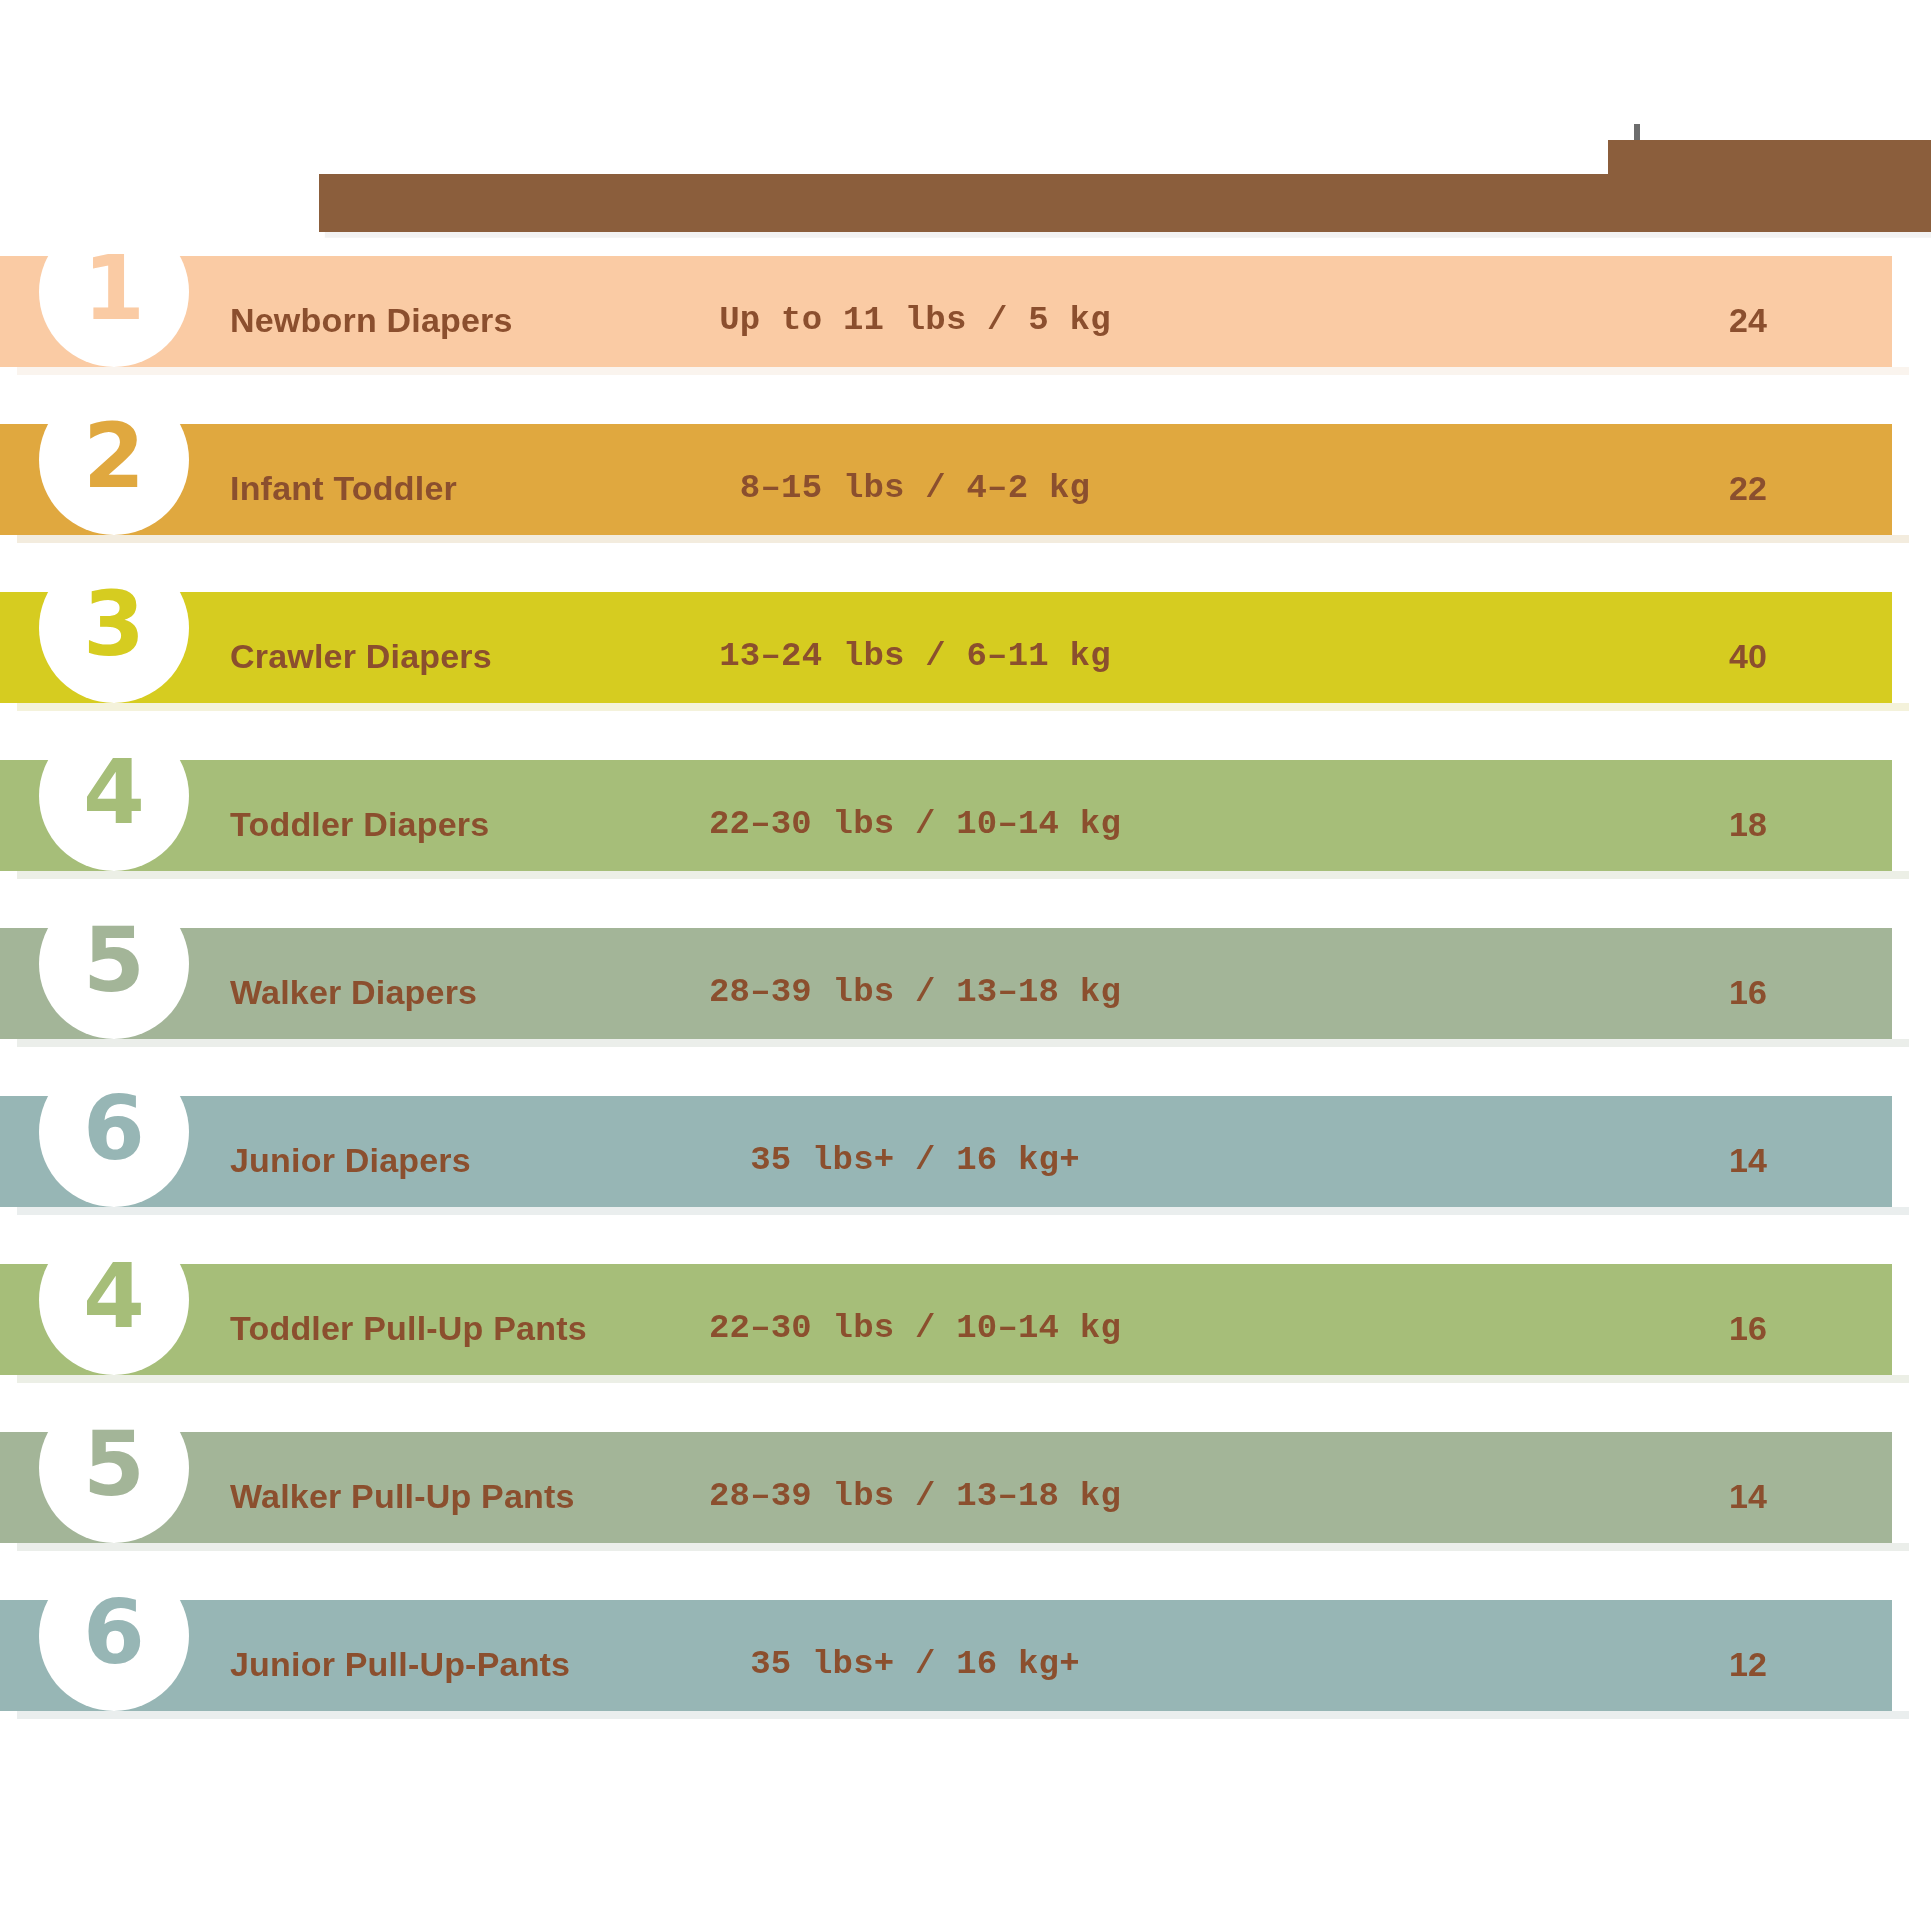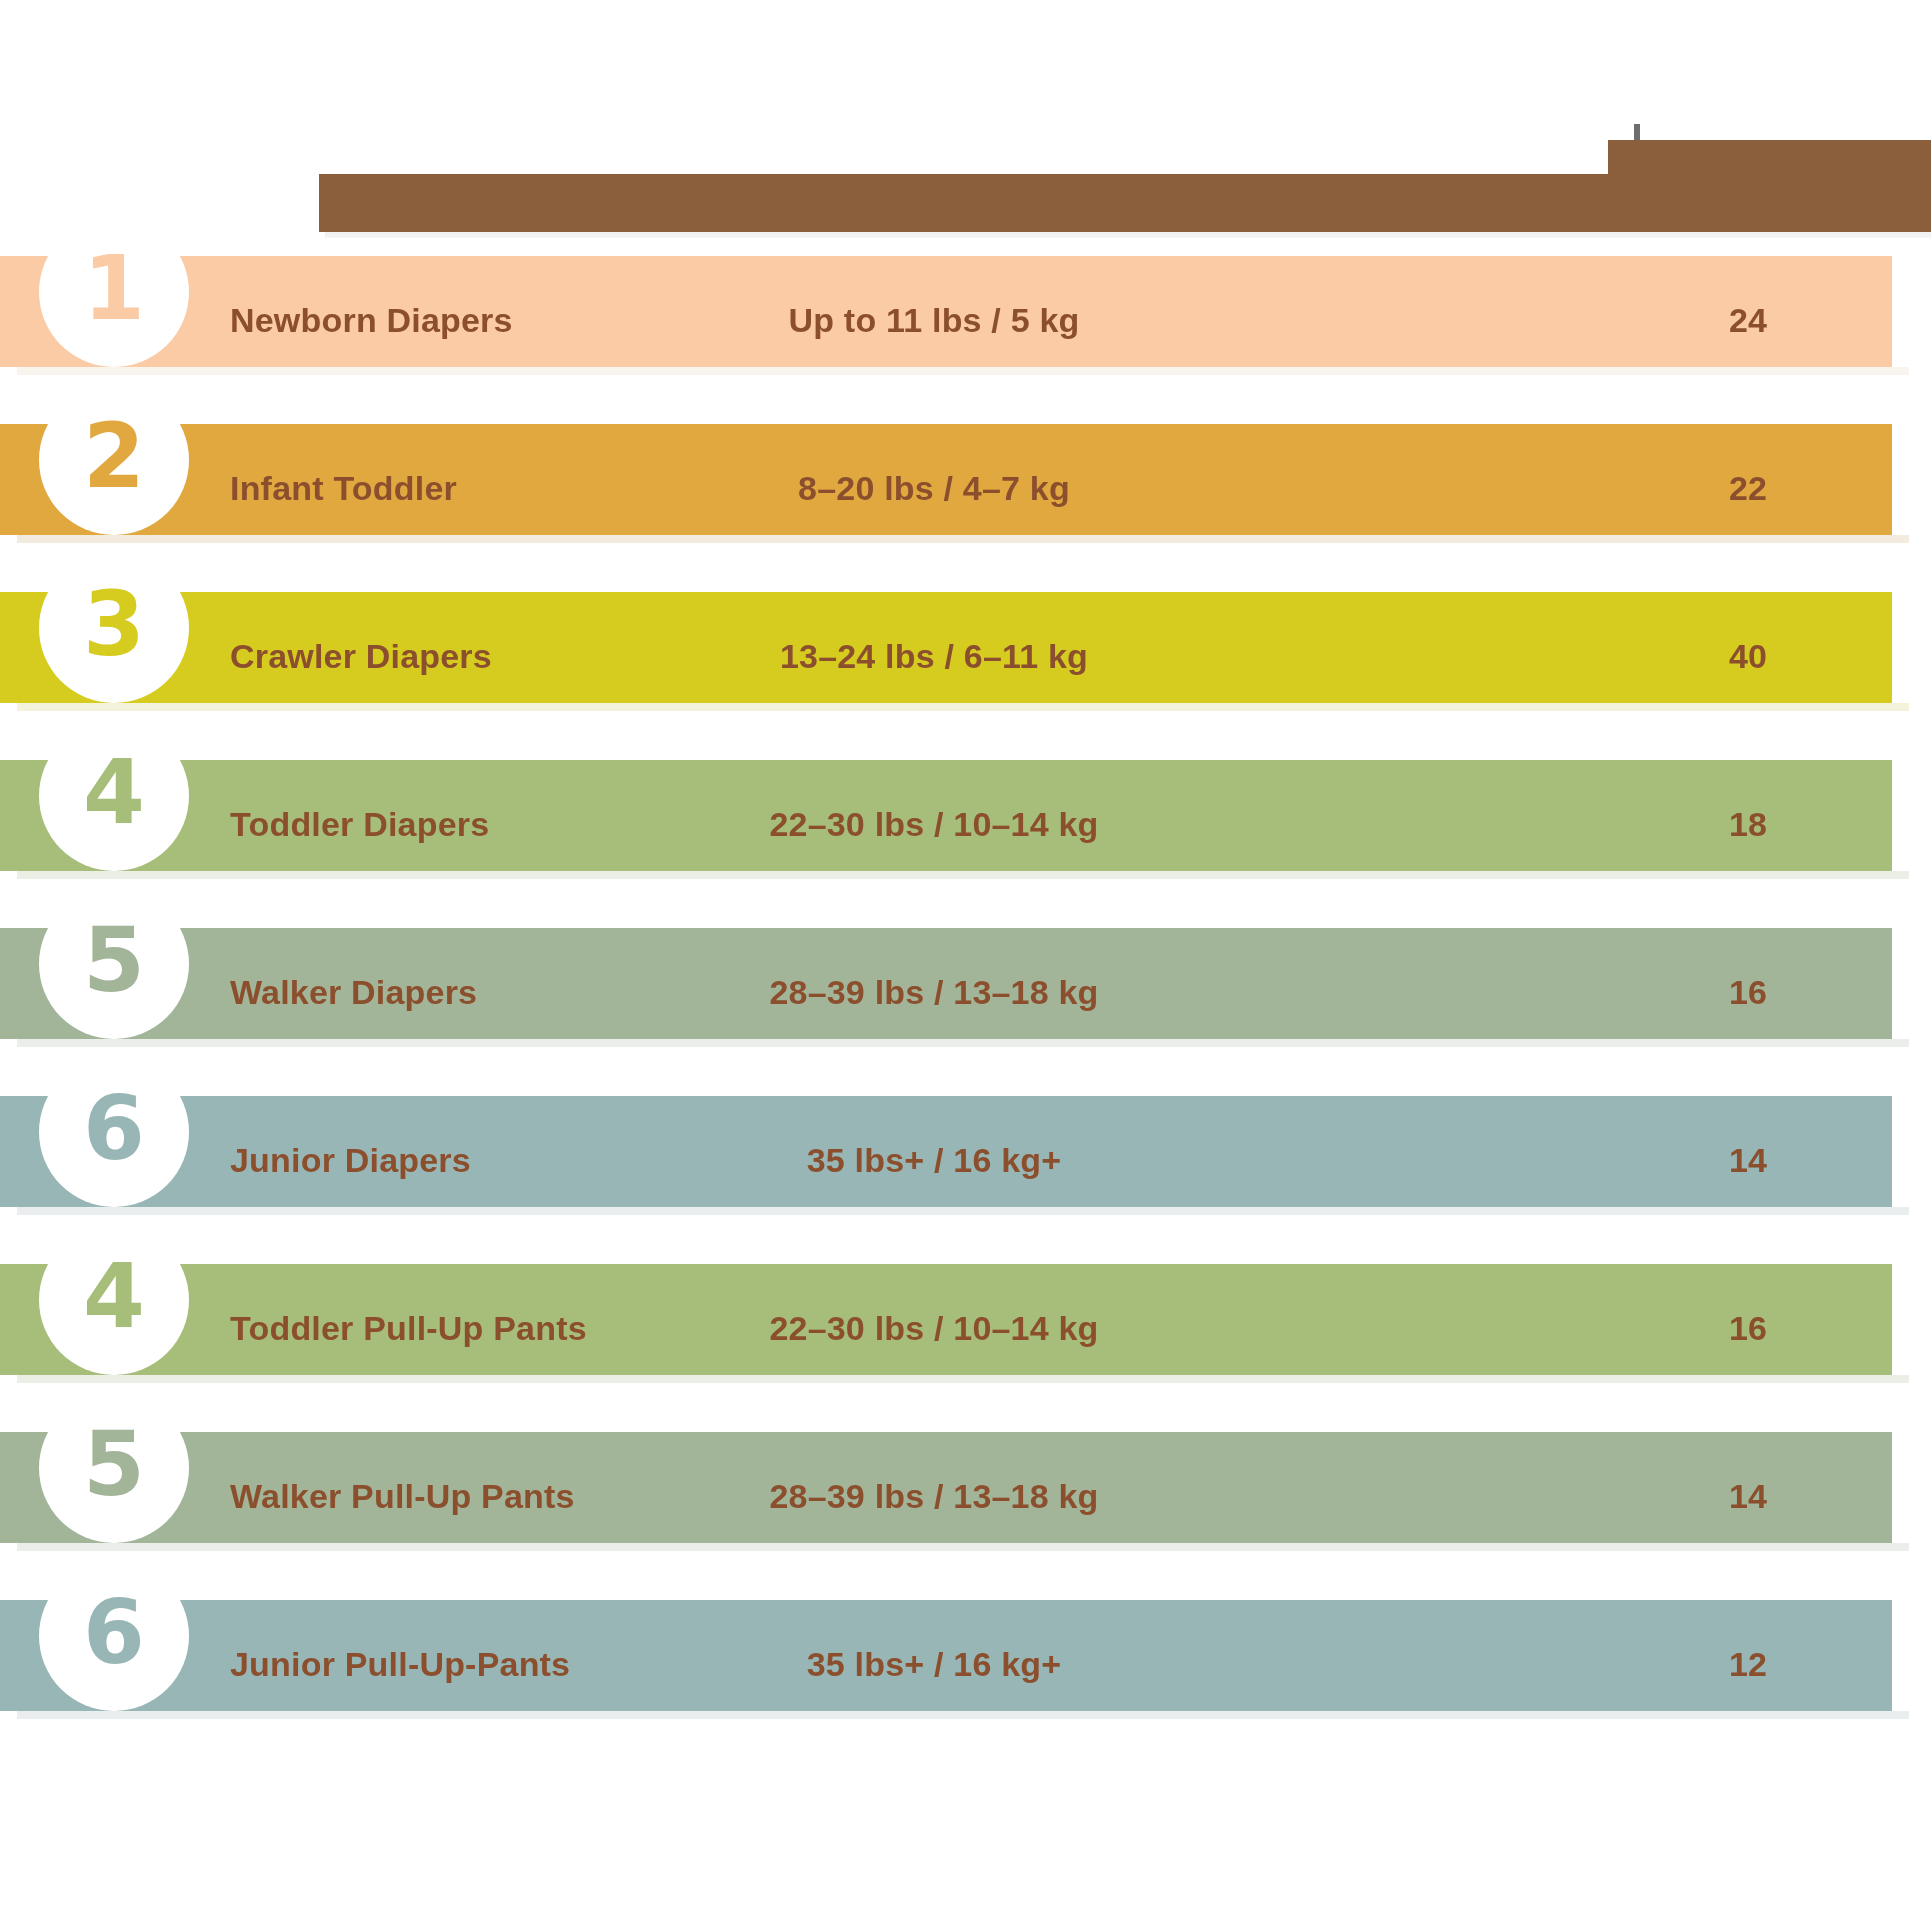"Up to 11 lbs /" .cell-weight { font-family: none -> Liberation Mono, monospace; left: 934px -> 915px }
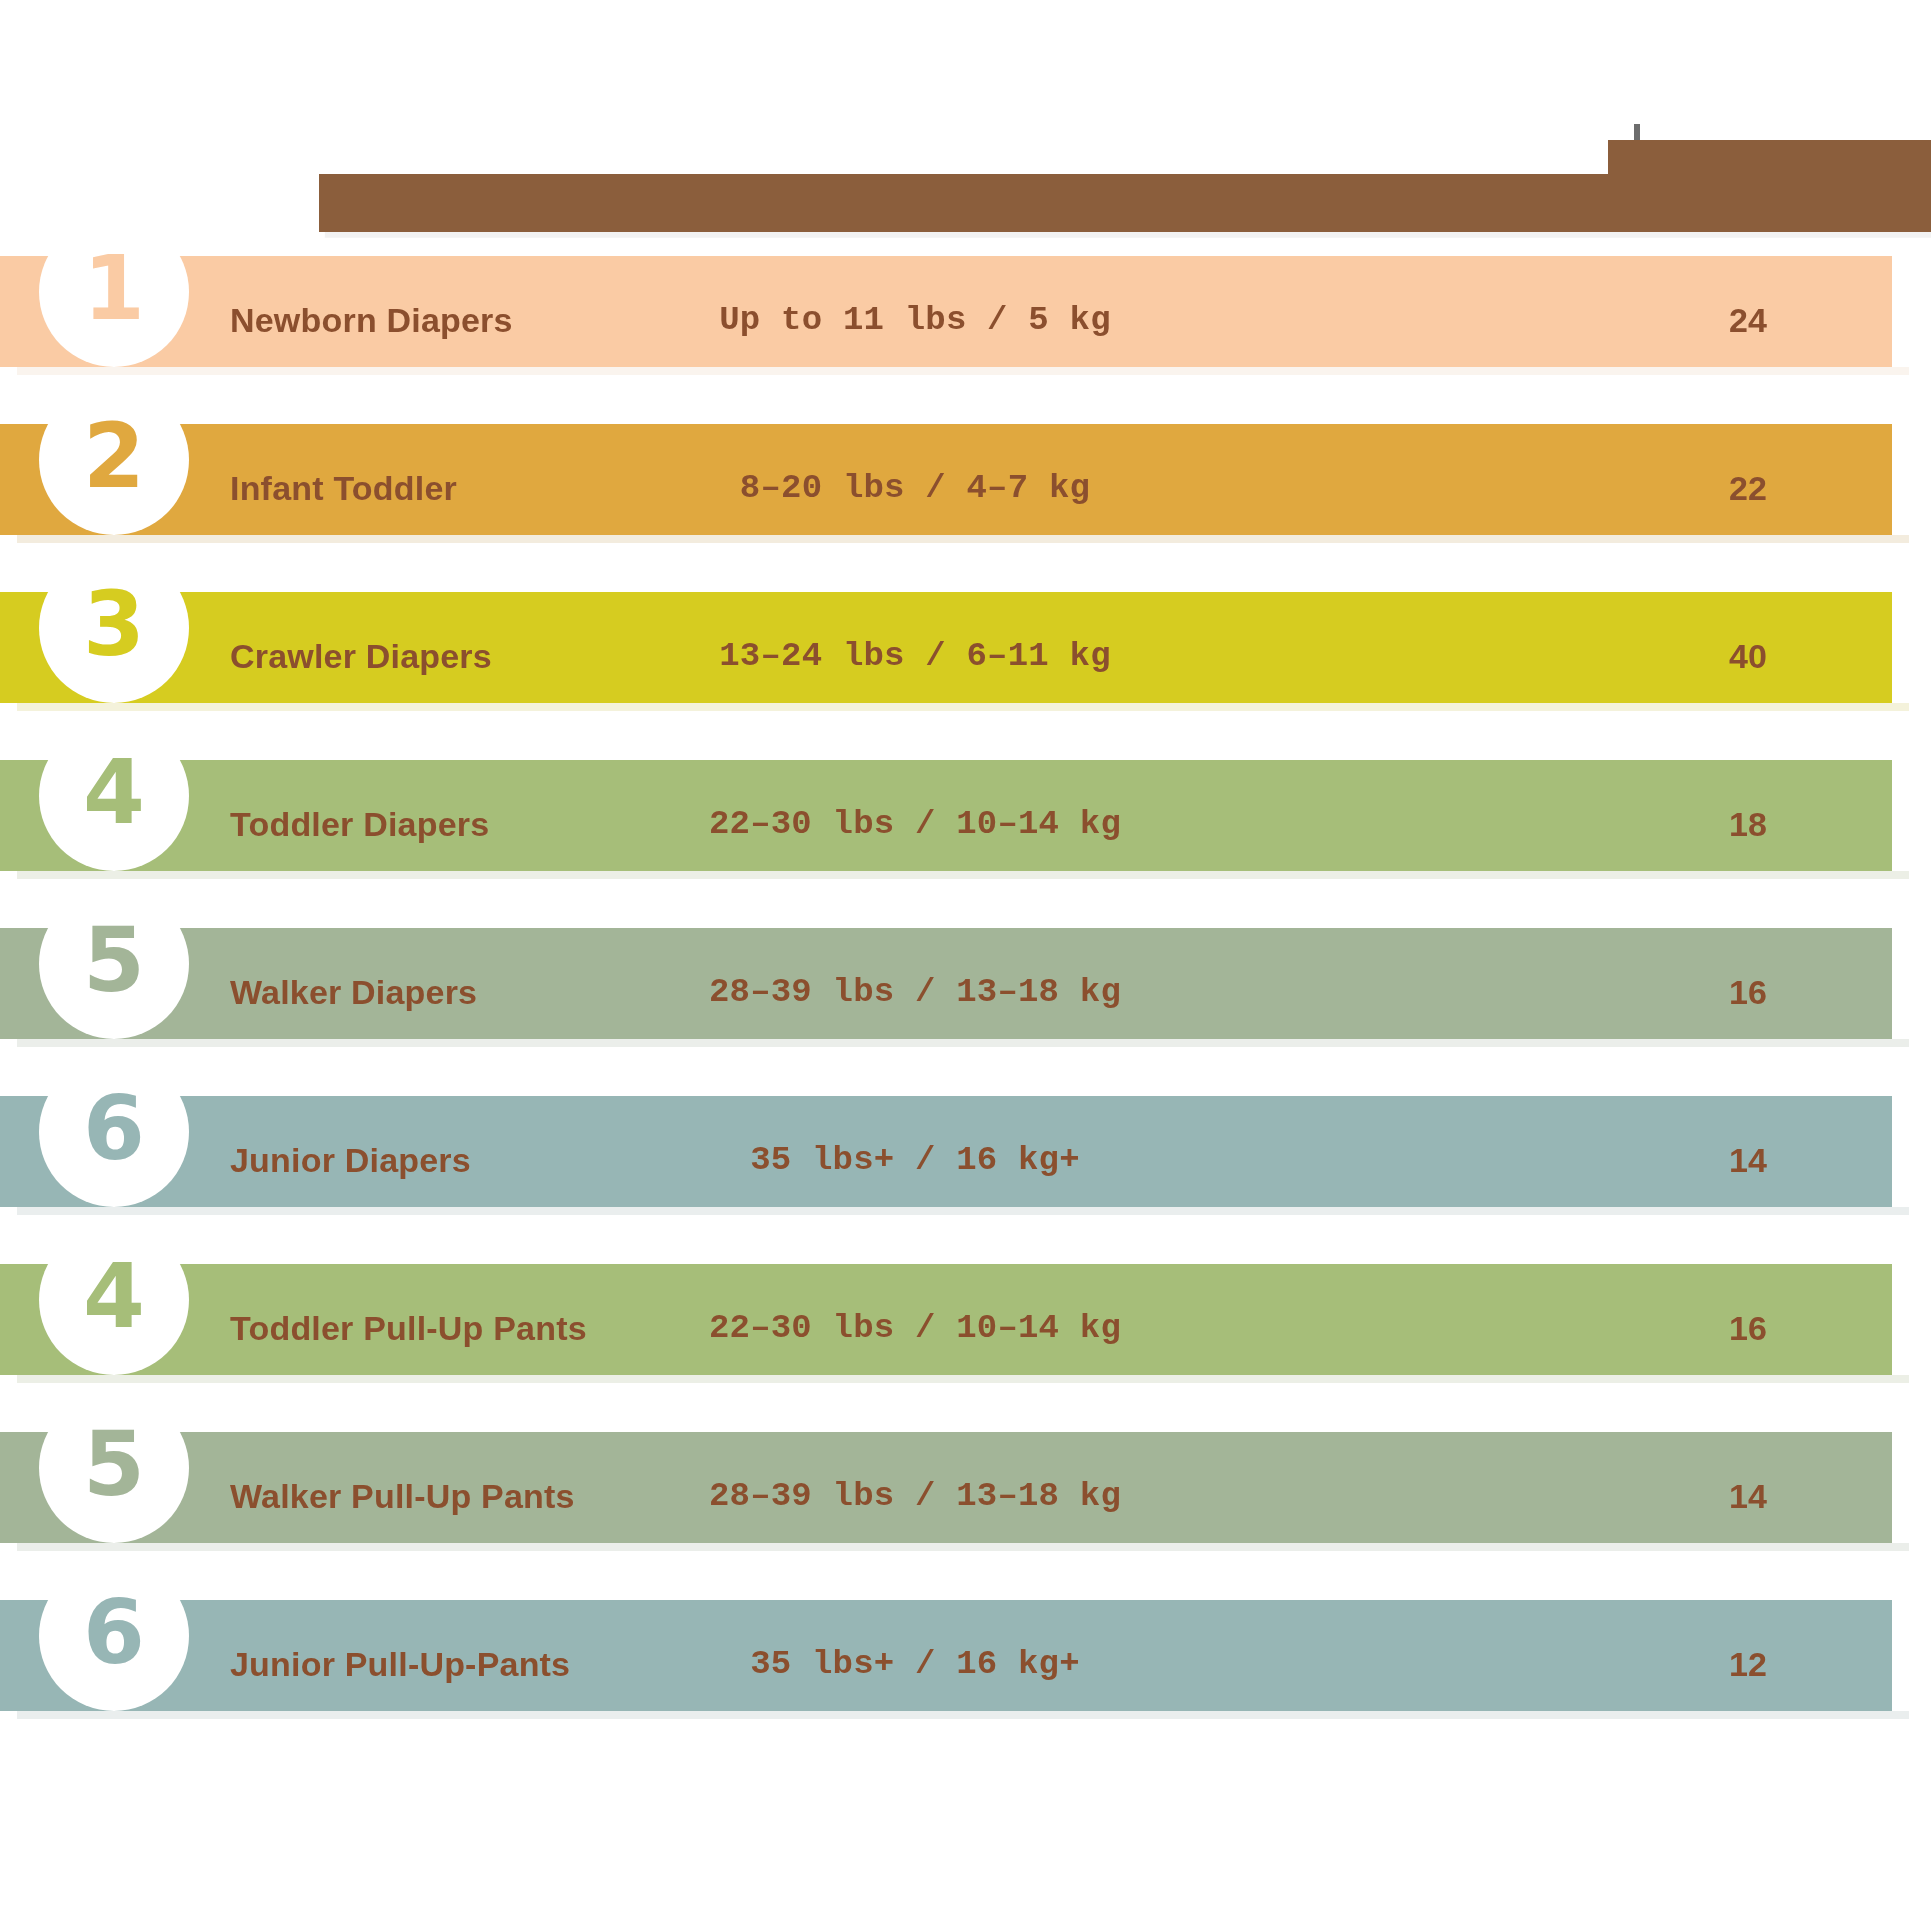"8–20 lbs / 4–7 kg" div.cell { text: 20 lbs / 4–7 -> 15 lbs / 4–2 }
